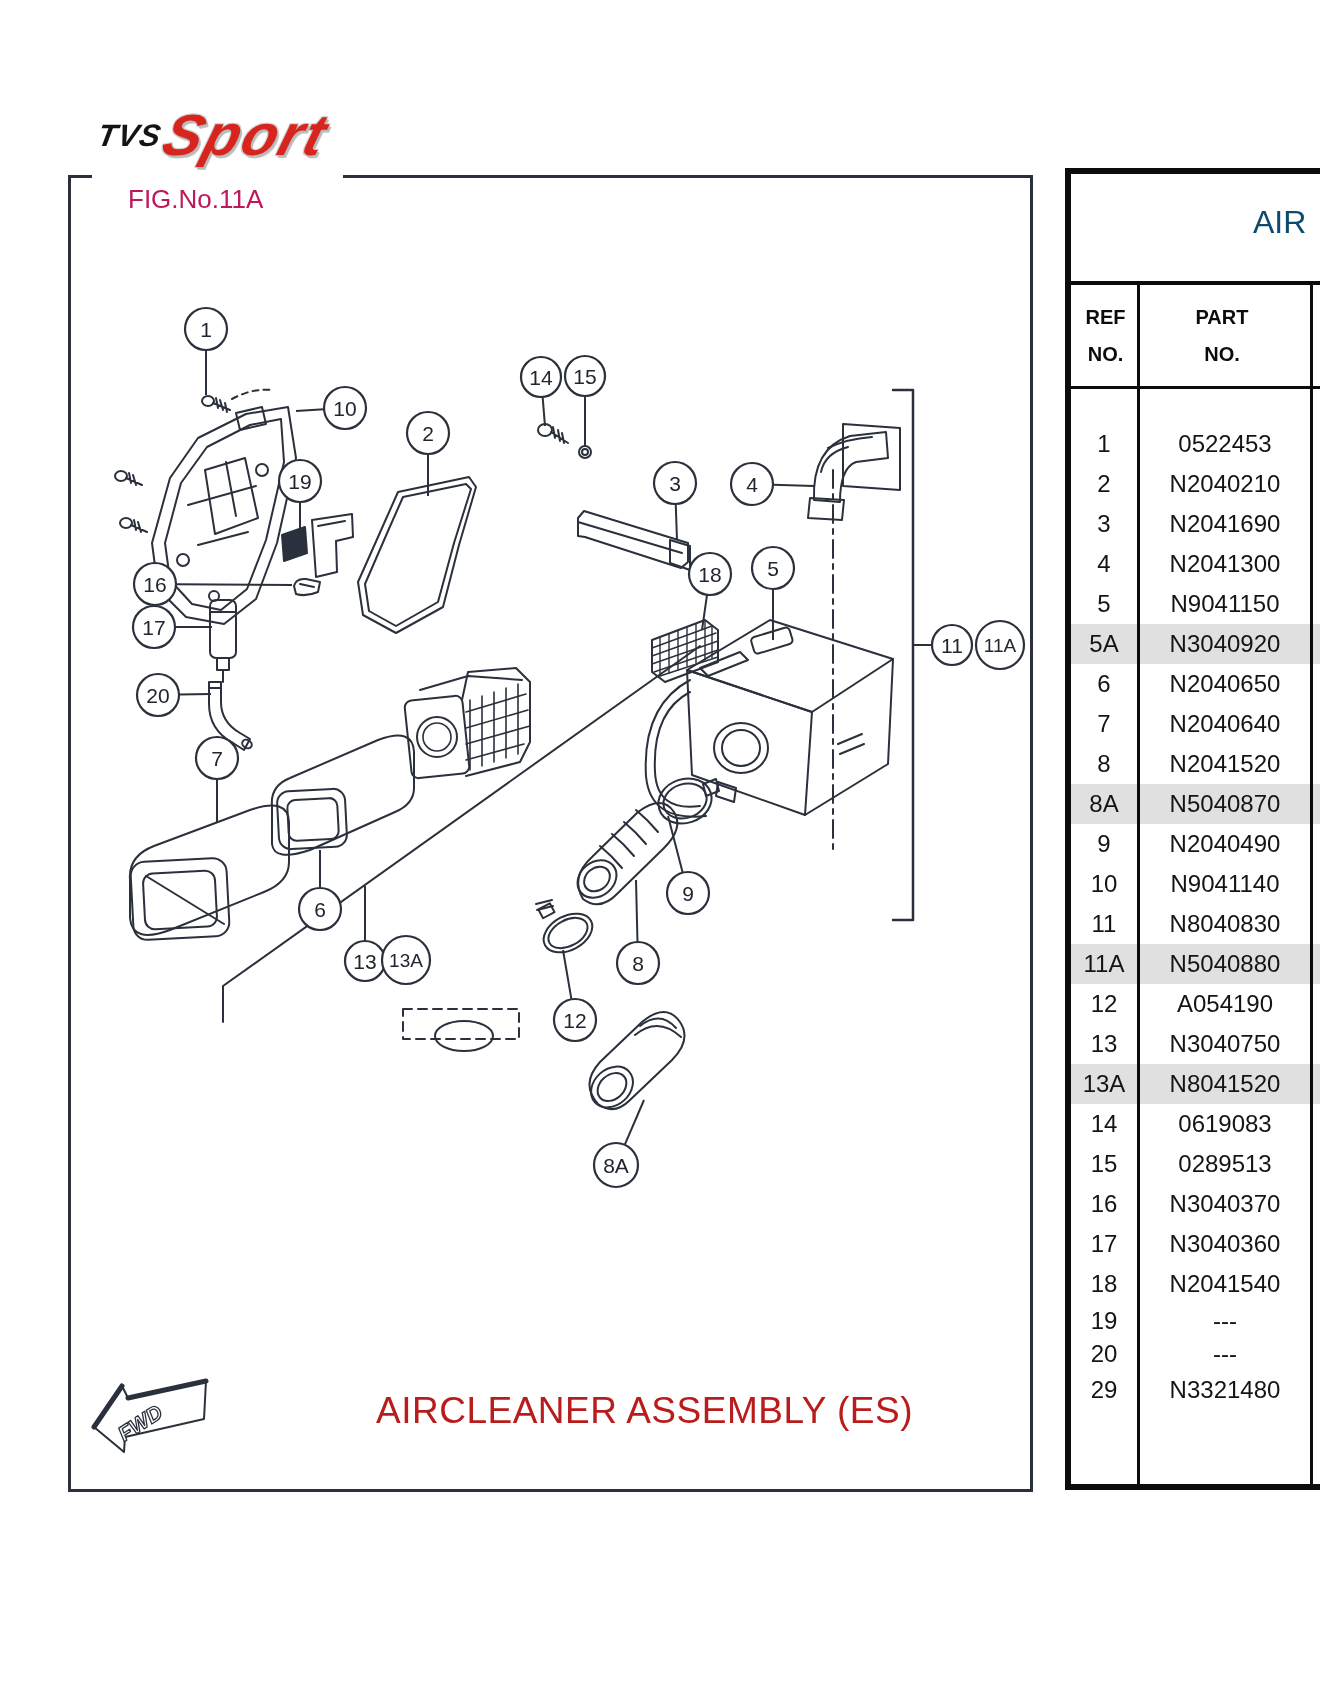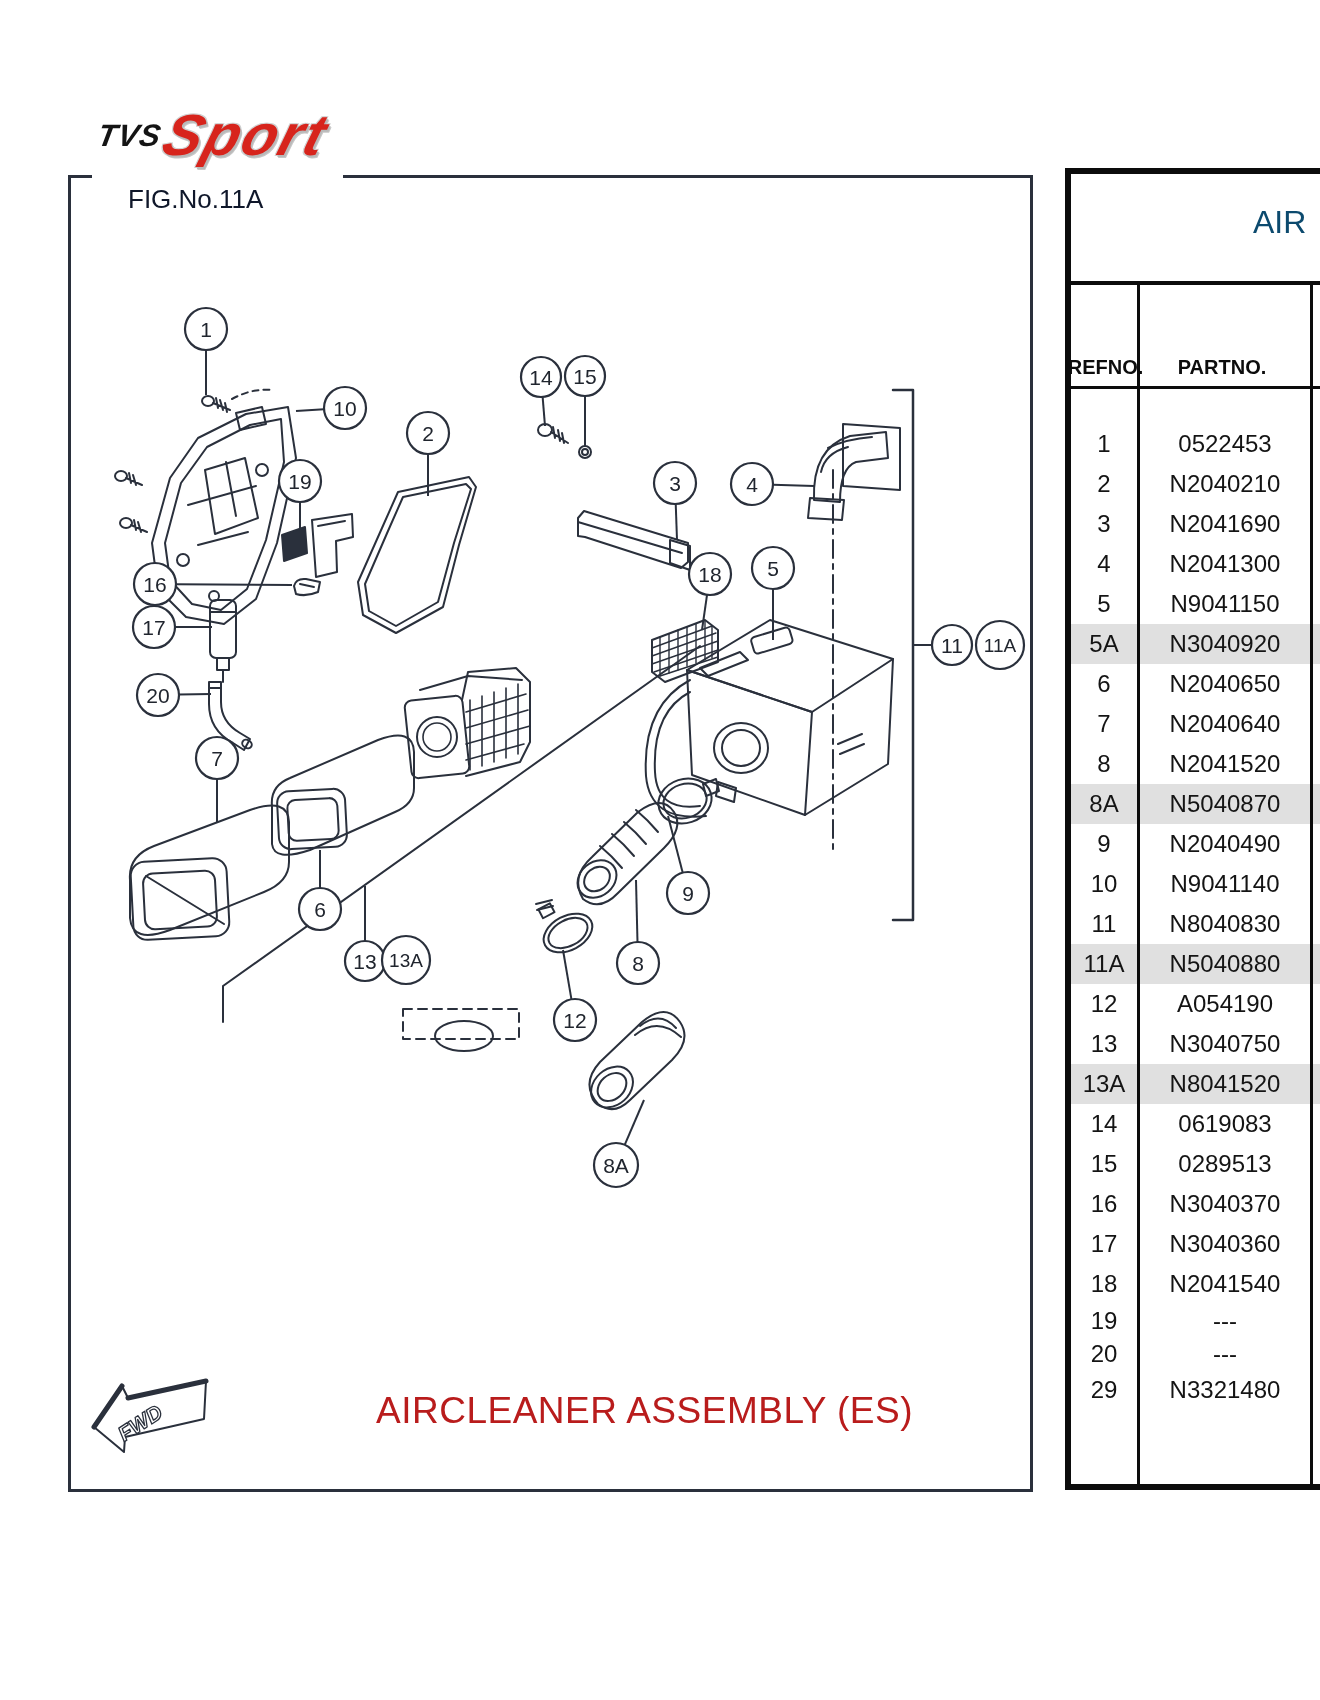"FIG.No.11A" .figlabel { color: #0f172a -> #be185d }
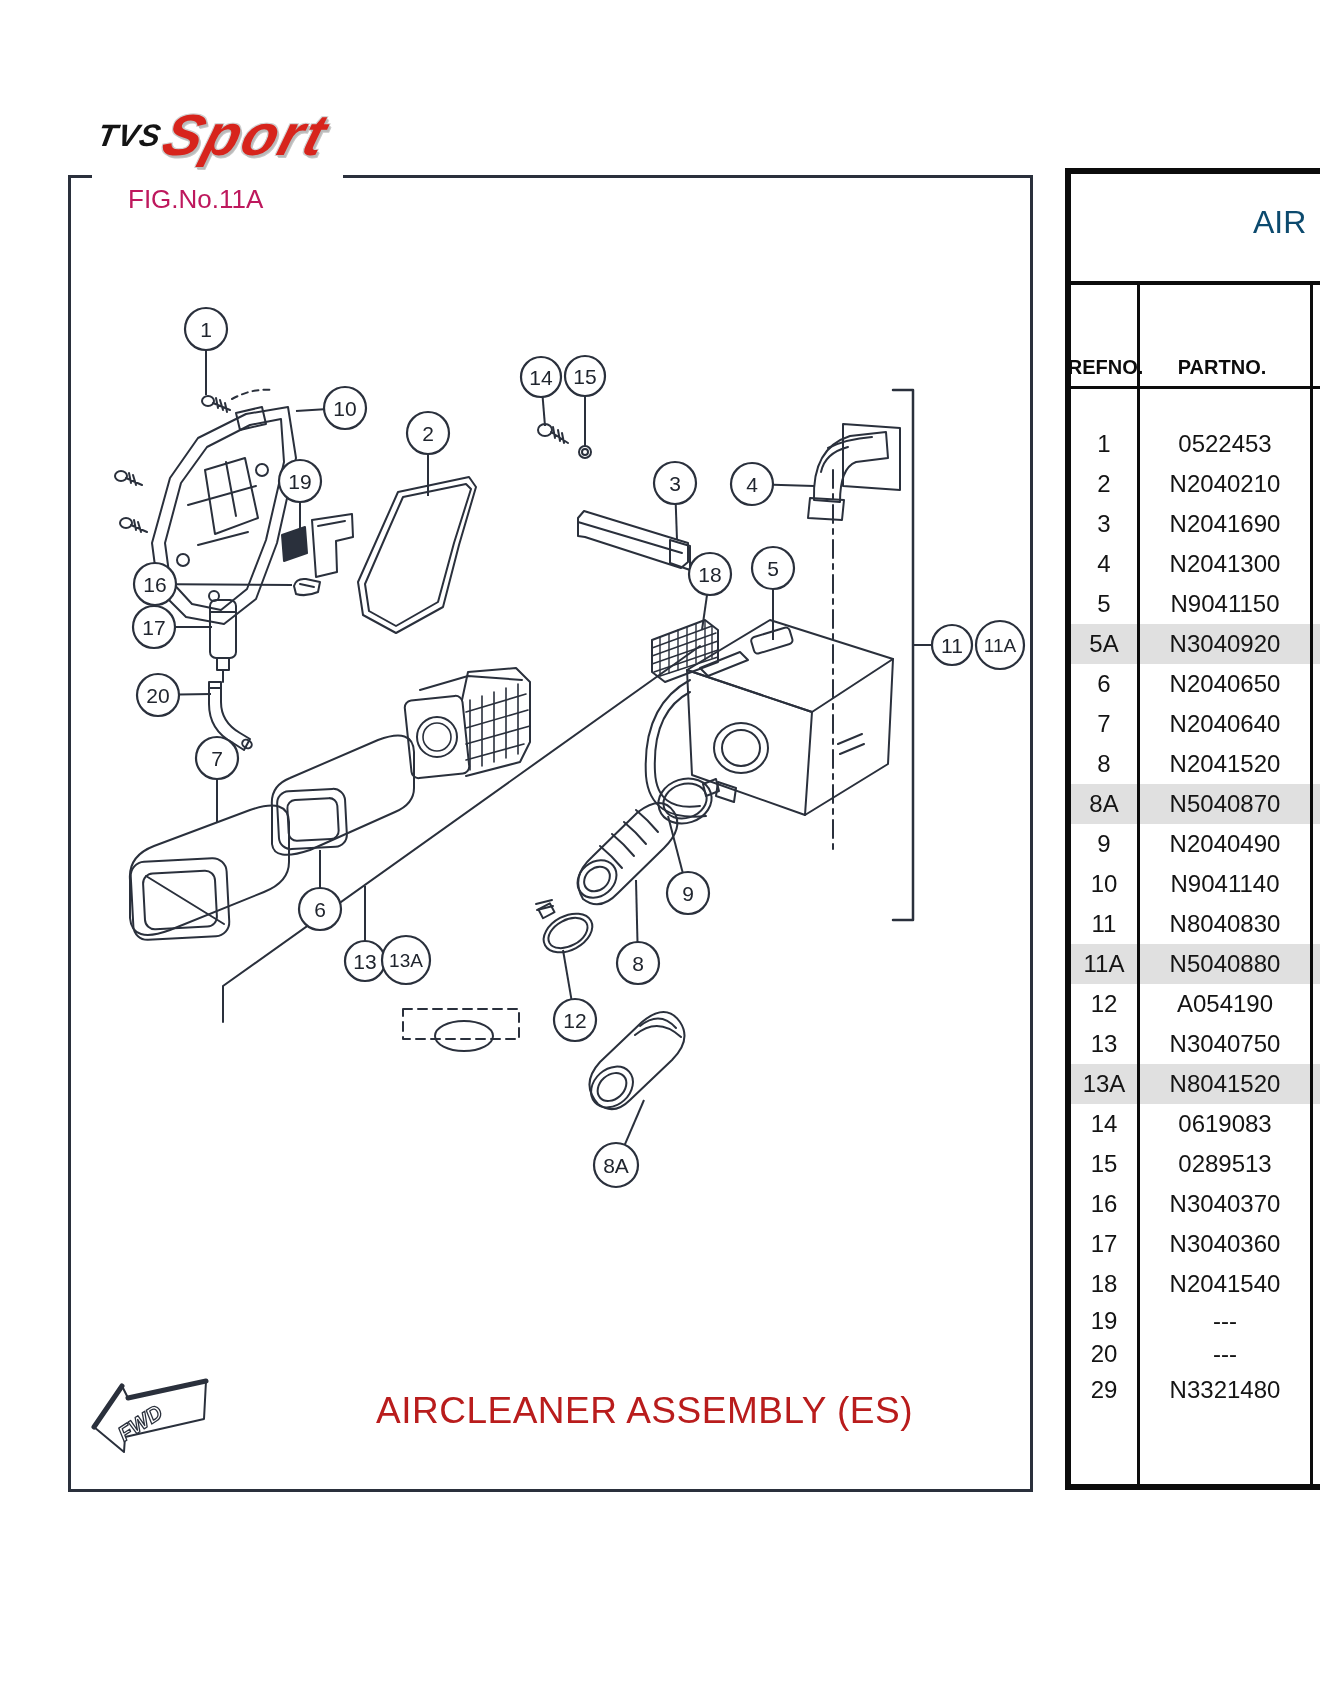"REF" .pt-header .hc { align-items: flex-end -> center; flex-direction: row -> column }
